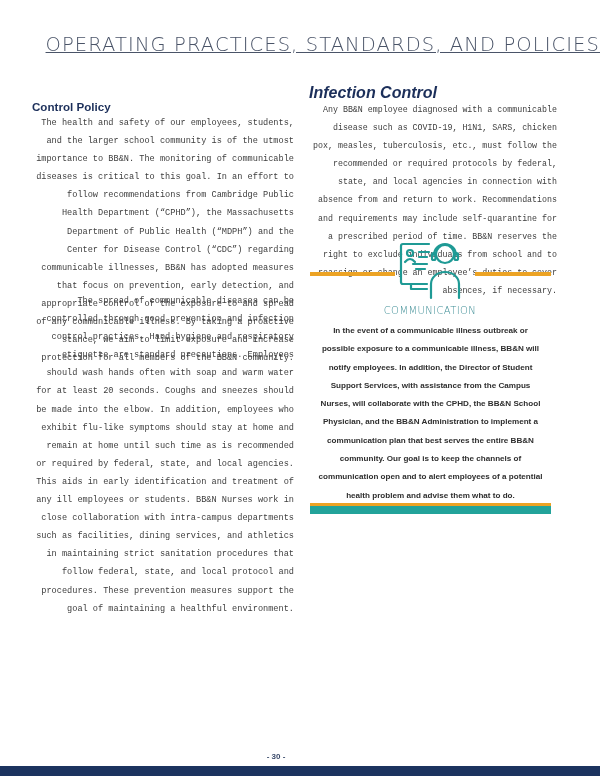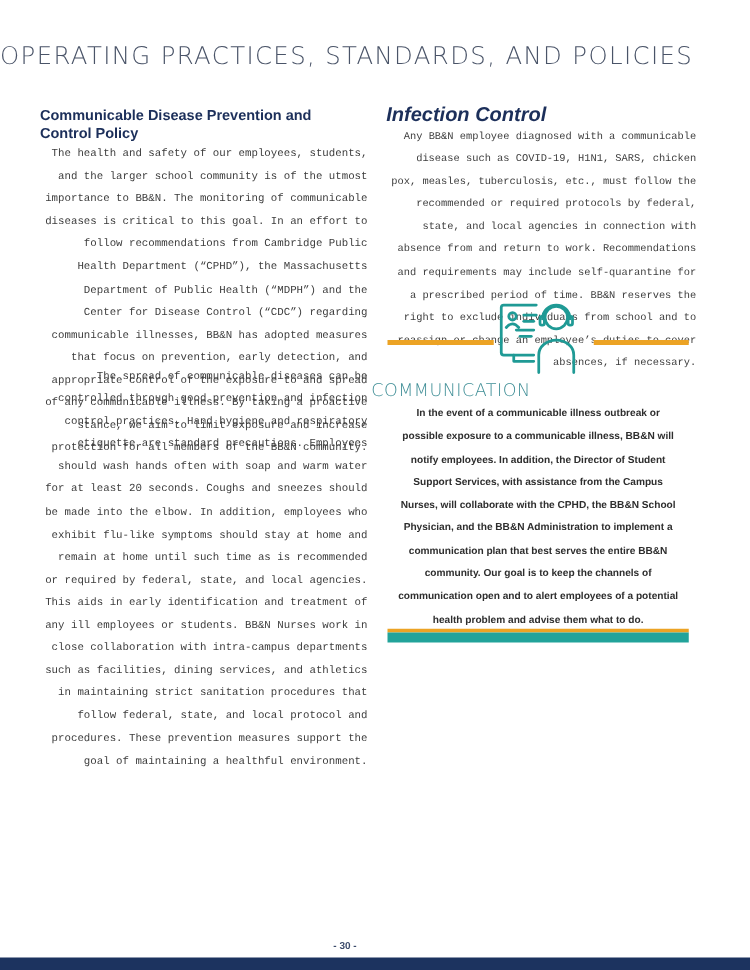"OPERATING PRACTICES, STANDARDS, AND" .page-title { text-align: left -> right; text-decoration: none -> underline }
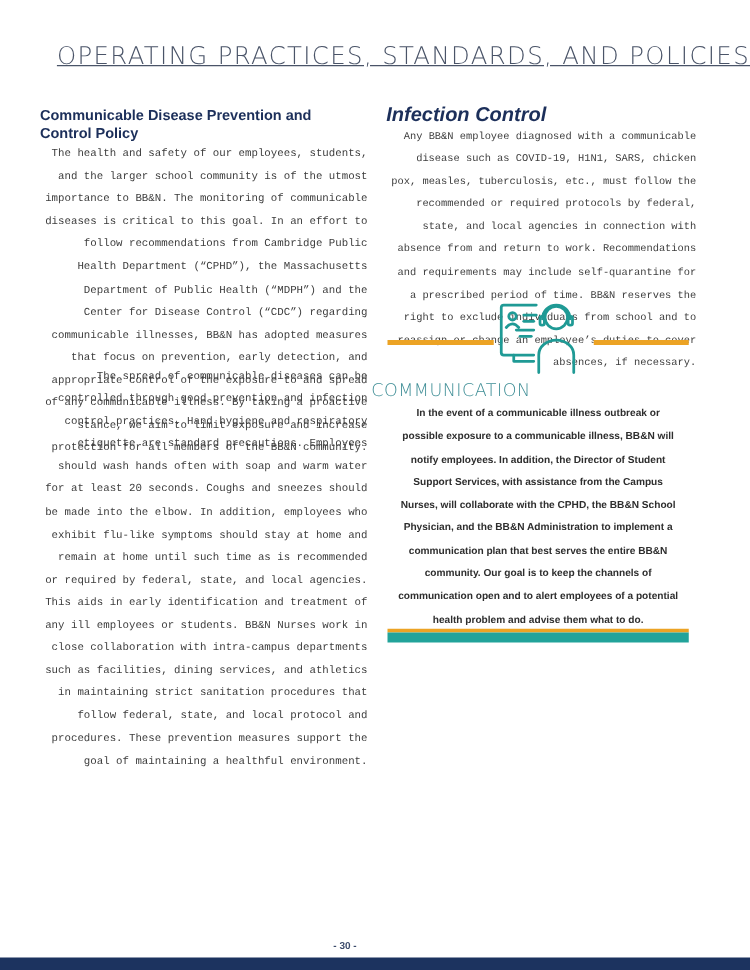"Communicable Disease Prevention and" span { html: <span>Communicable Disease Prevention and</span> -> none }
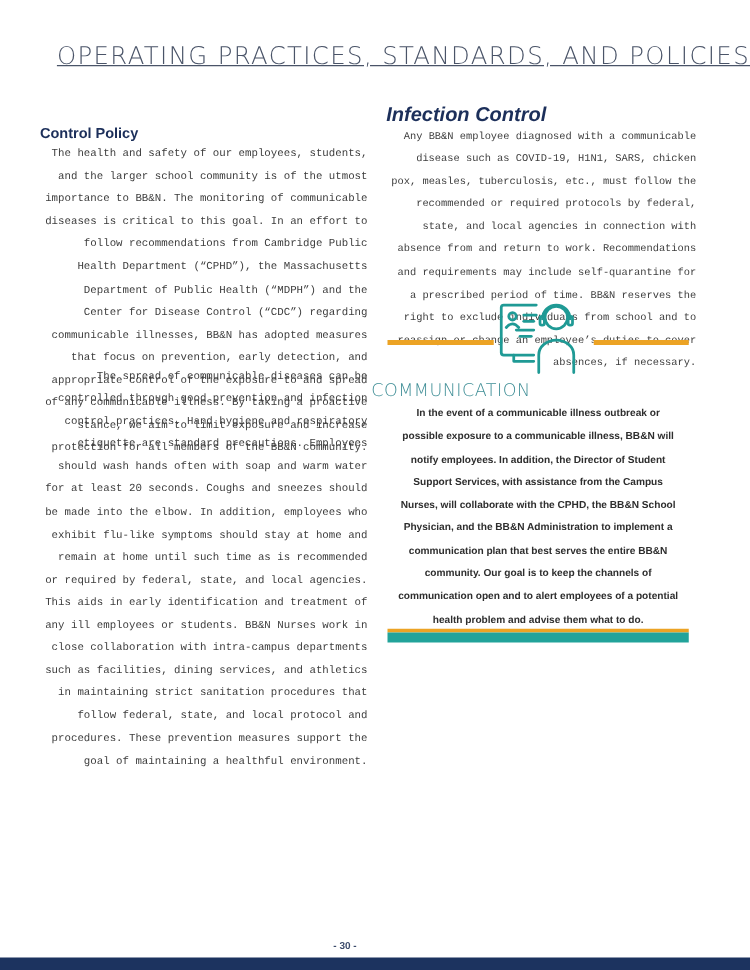"COMMUNICATION" .comm-label { font-size: 14px -> 10px; left: 297px -> 309px; text-align: none -> center }
